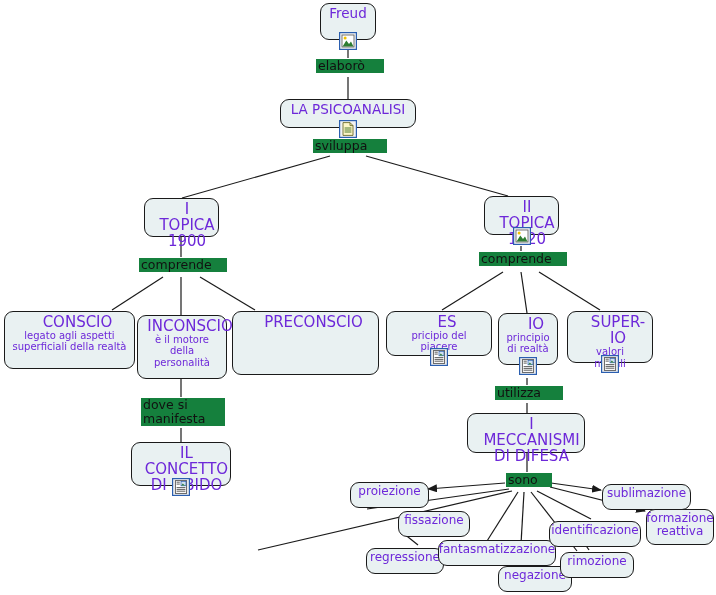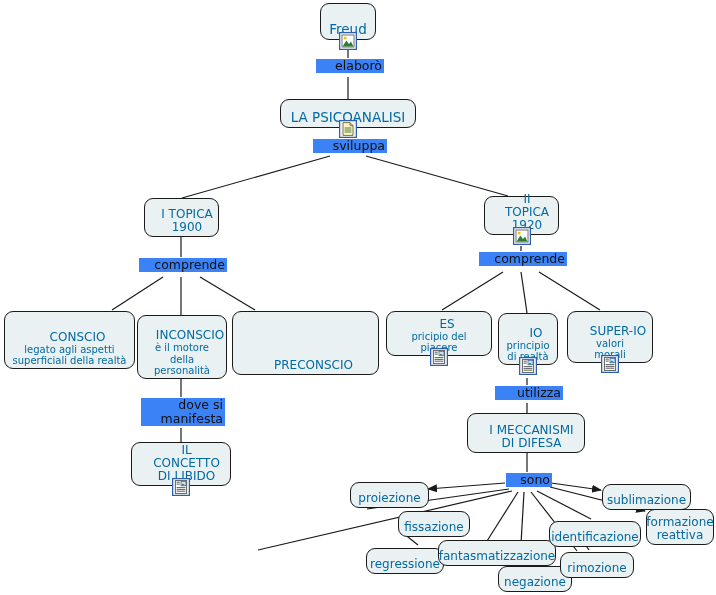"Freud" .node { color: #0369a1 -> #6d28d9; justify-content: flex-end -> flex-start }
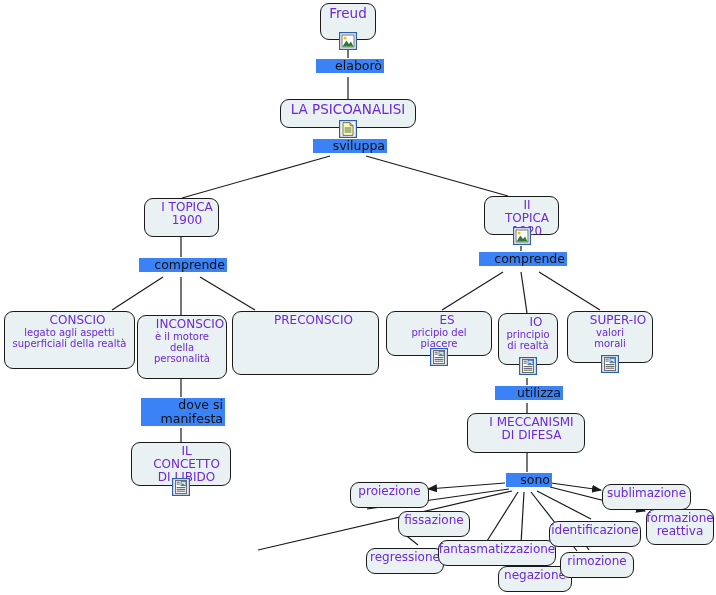"elaborò" .elabel { background: #3b82f6 -> #15803d; text-align: right -> left }
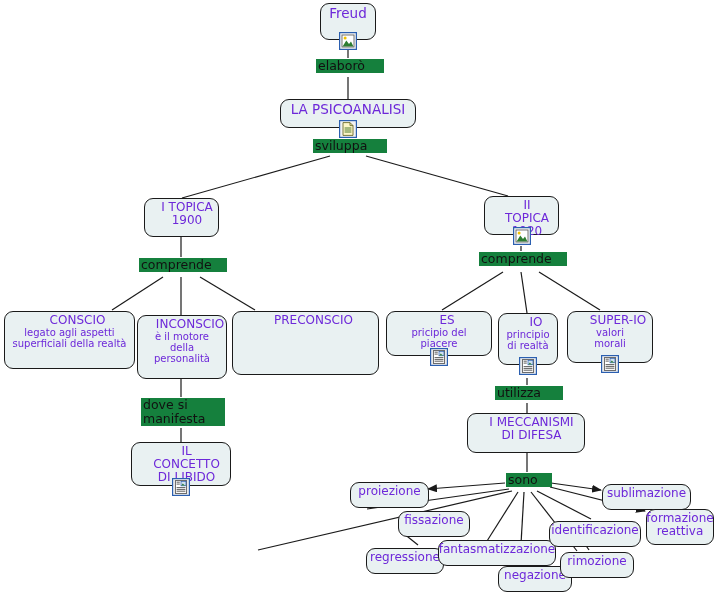"I TOPICA" .t-md { font-size: 12px -> 15px }
